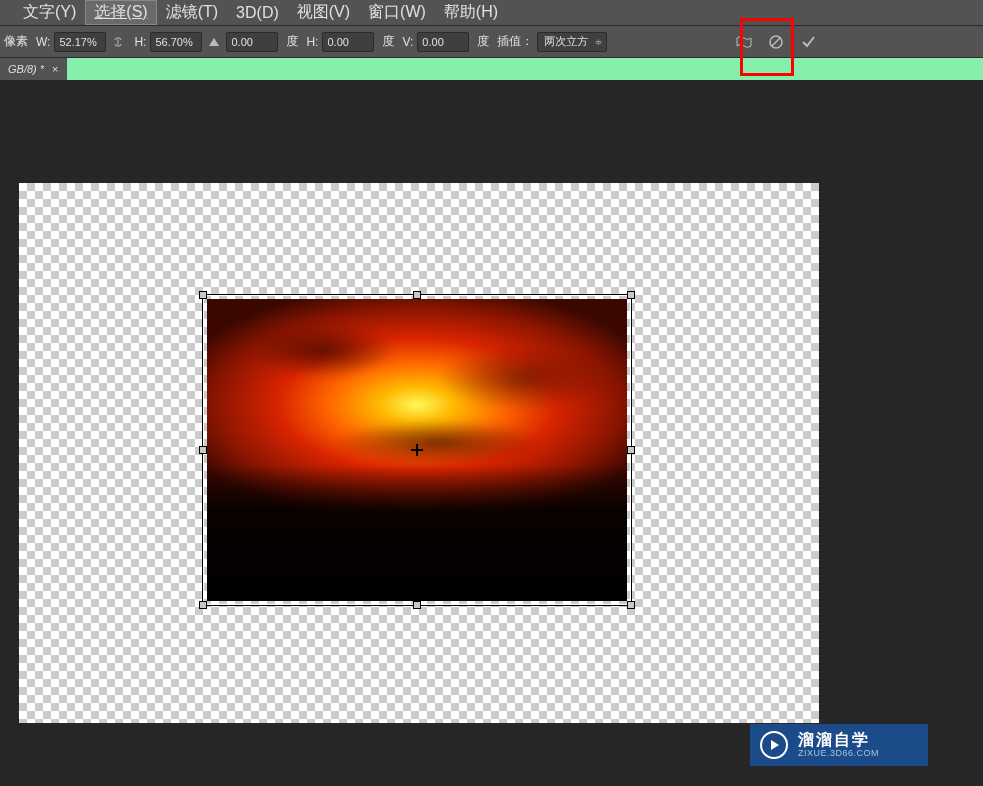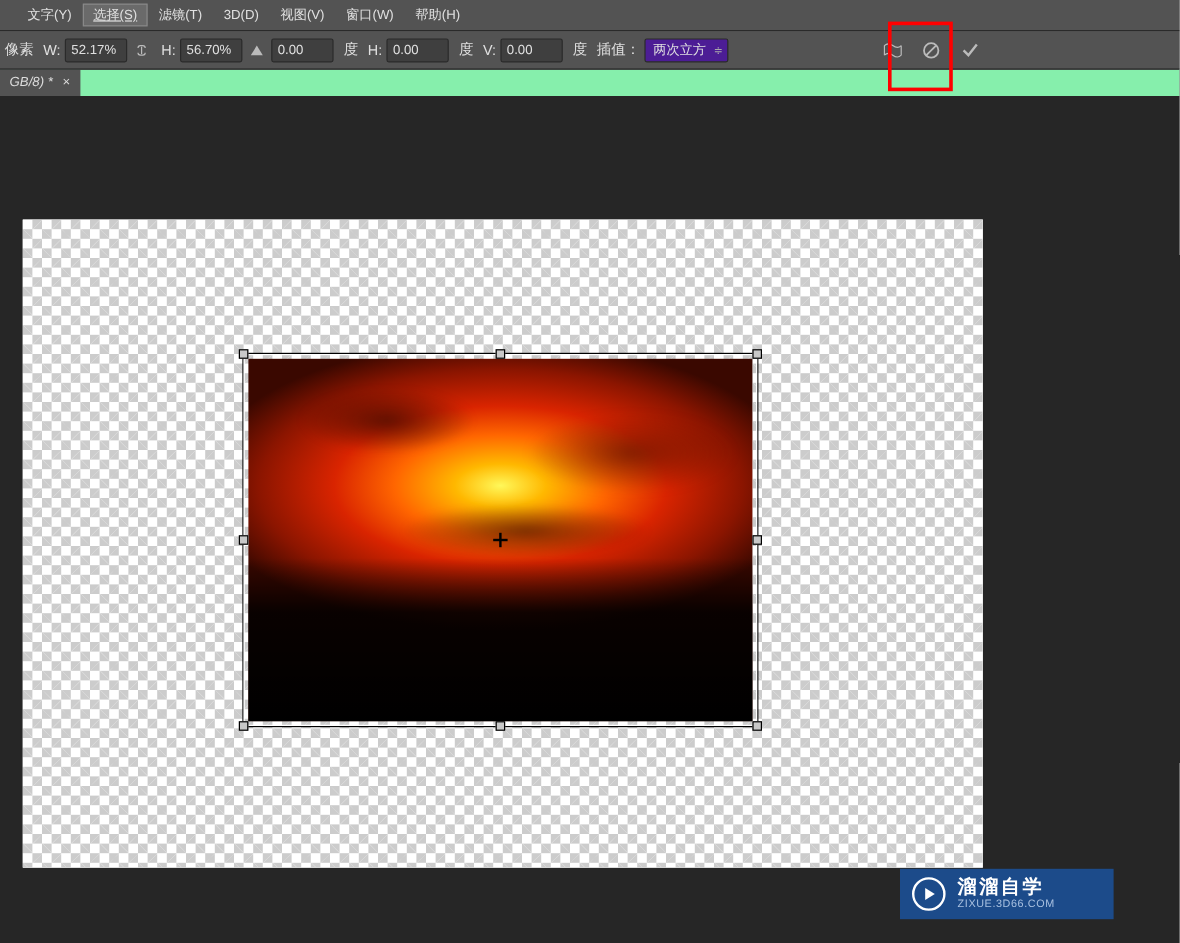"文字(Y)" .menu-item { font-size: 11px -> 16px }
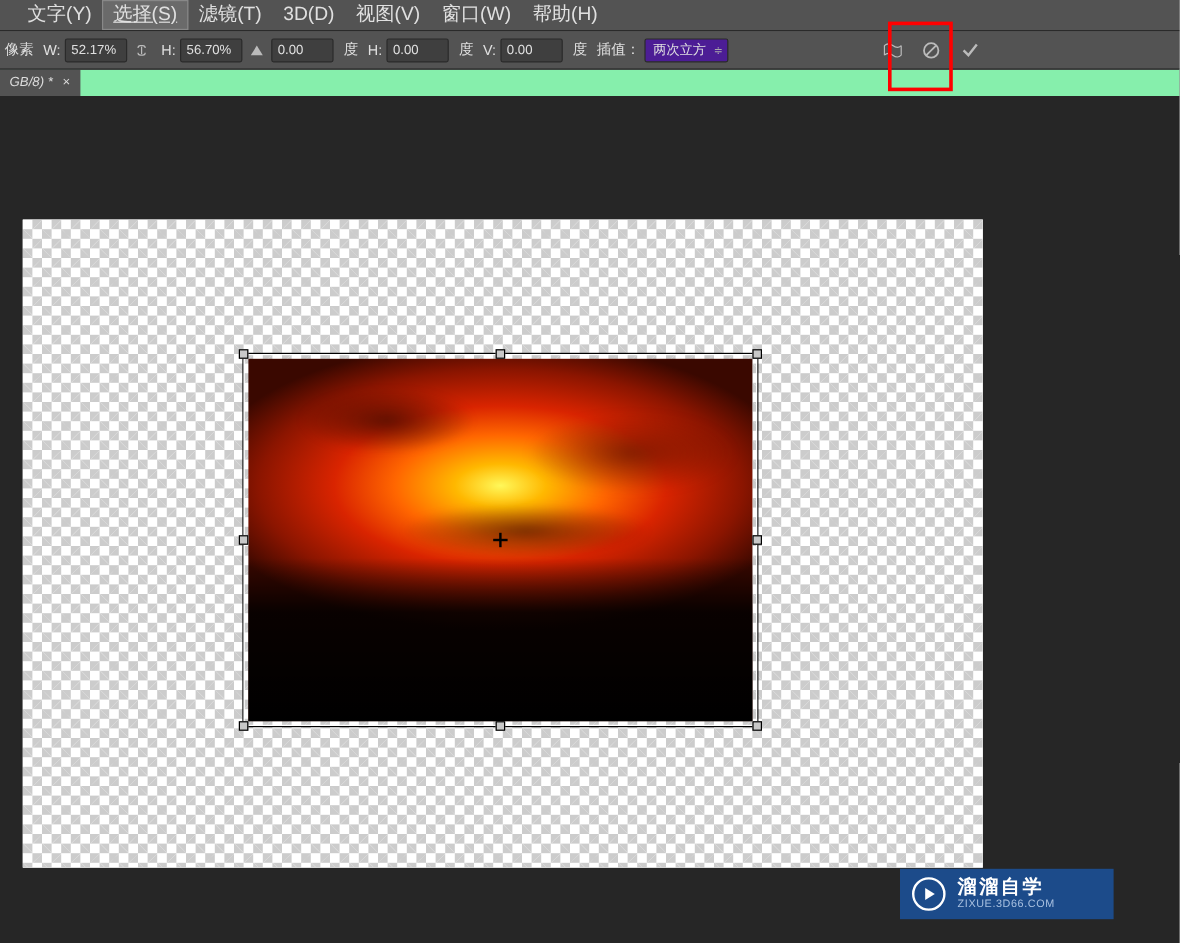"两次立方" .select-box { background: #4c1d95 -> #404040 }
